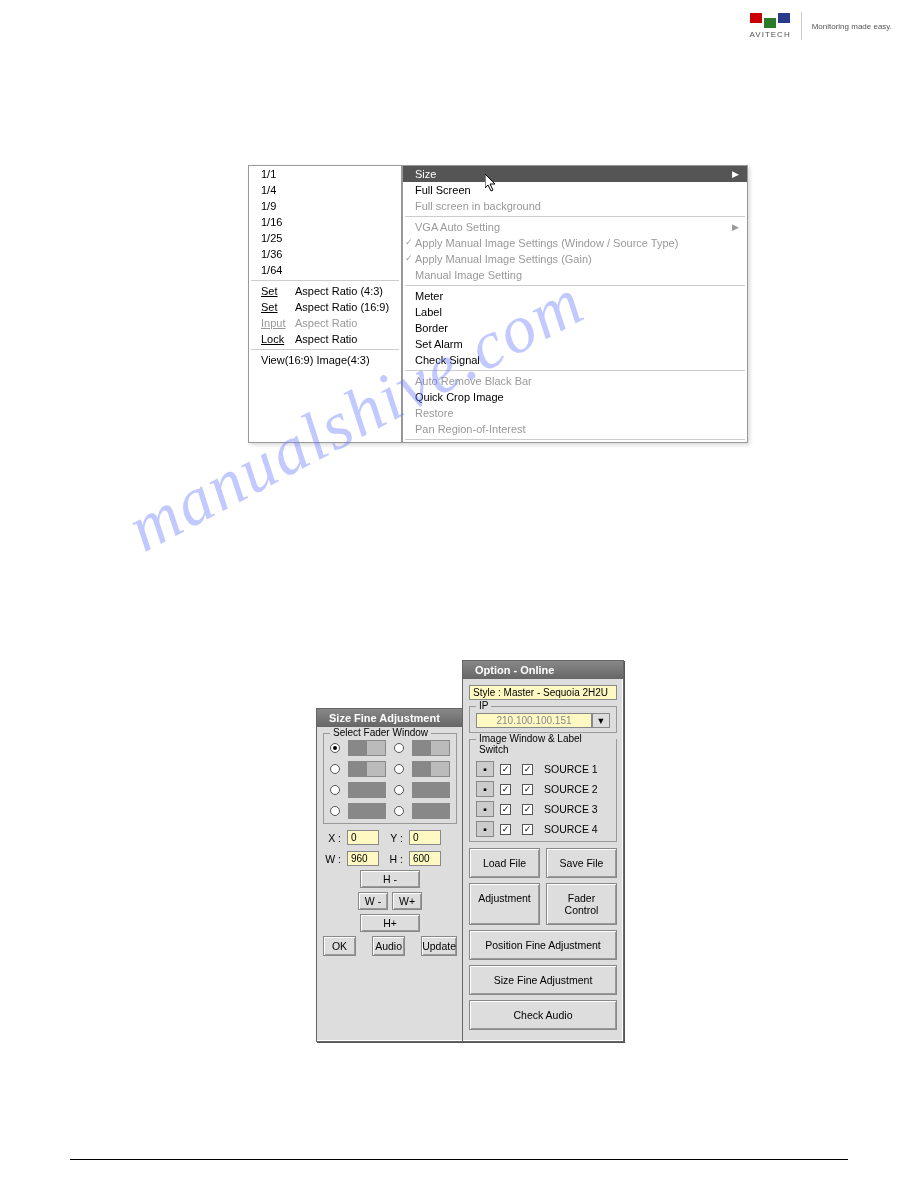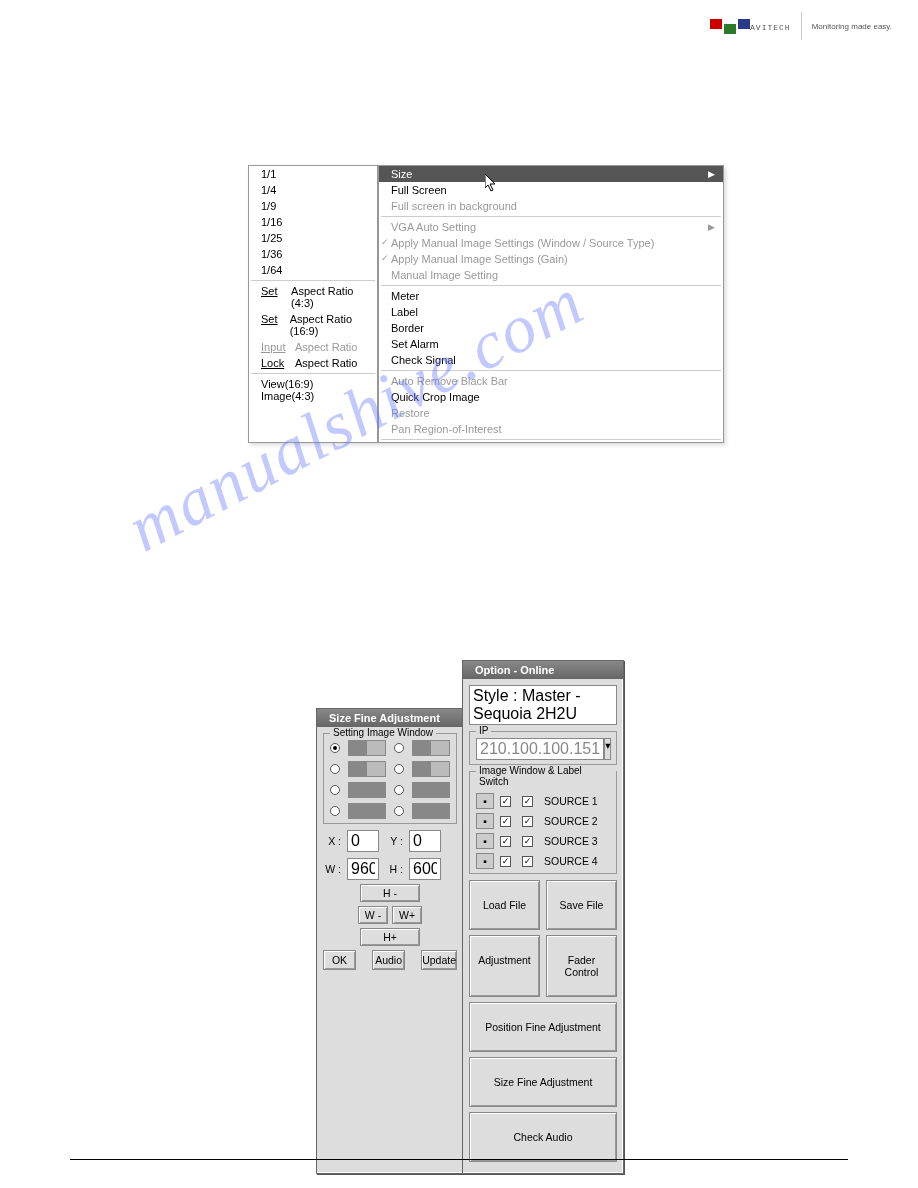"AVITECH" .logo-blocks { flex-direction: row -> column; font-family: Liberation Mono, monospace -> none }
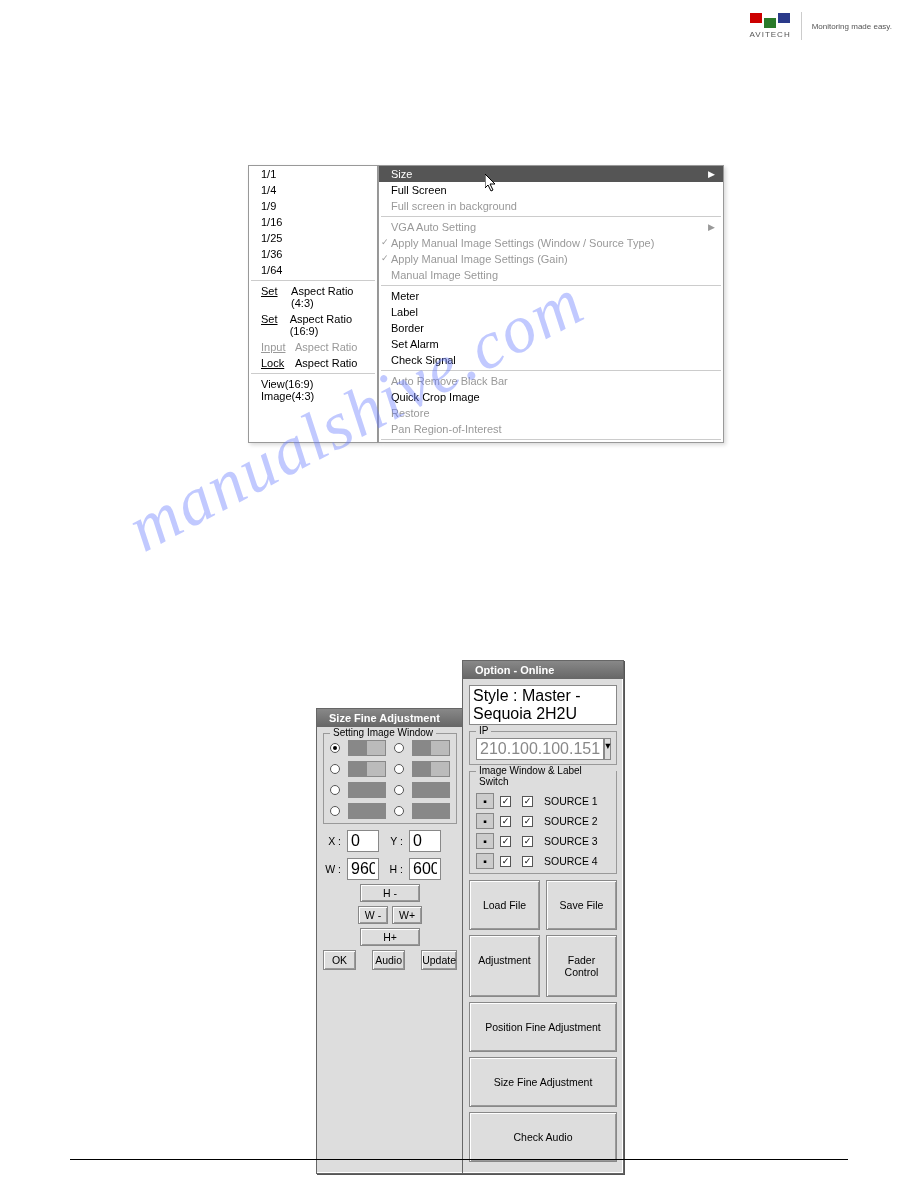"1/1" .menu1 { width: 130px -> 154px }
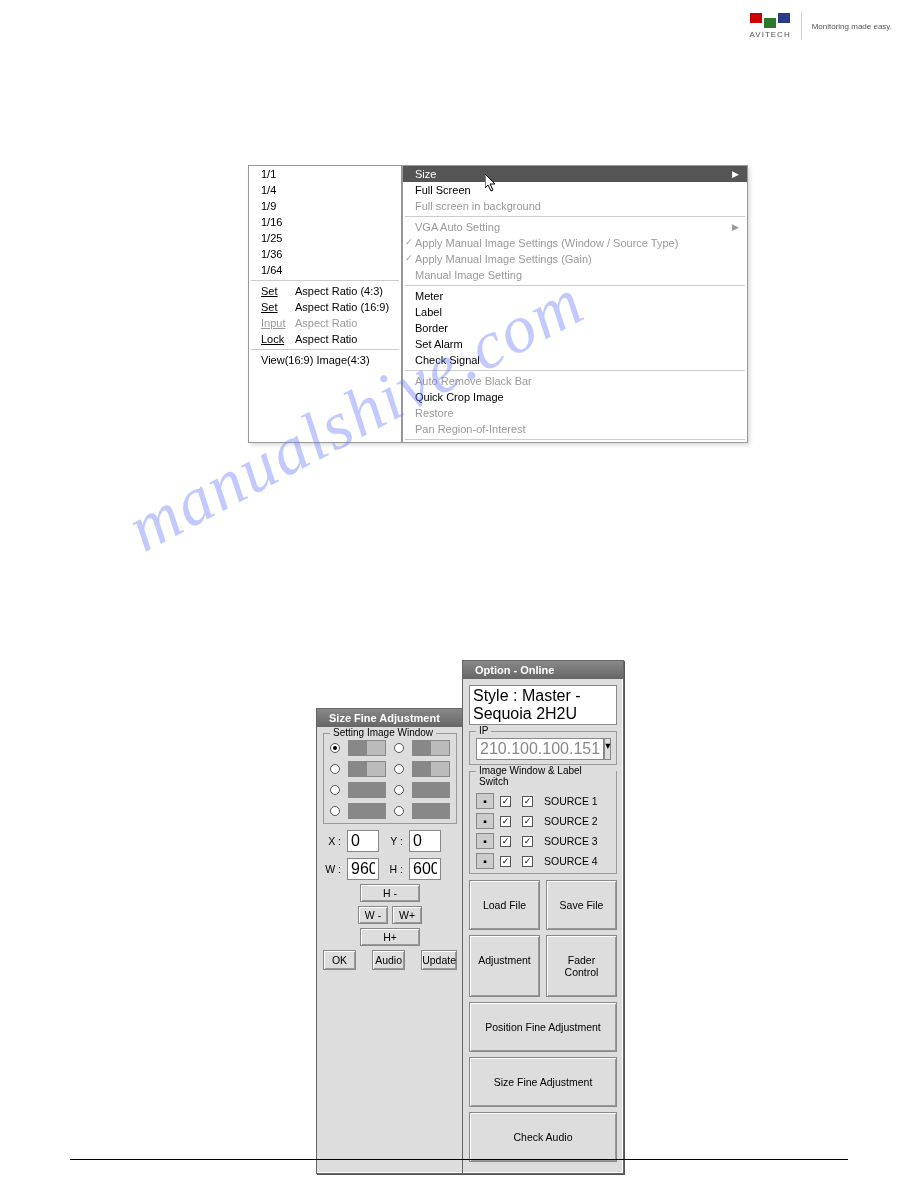"Style : Master - Sequoia" .input { background: #ffffff -> #fef9c3; font-size: 16px -> 10px }
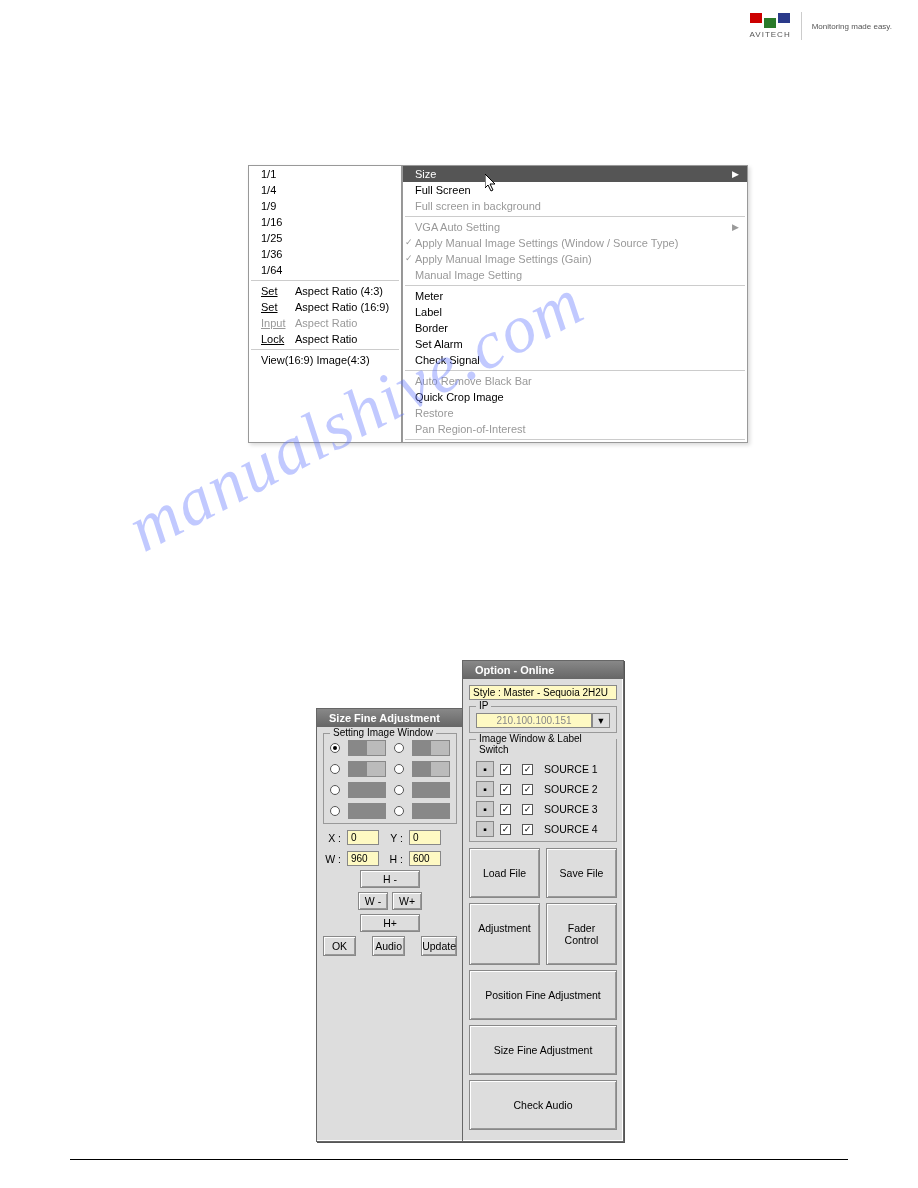"Setting Image Window" div.grp-label { text: Setting Image -> Select Fader }
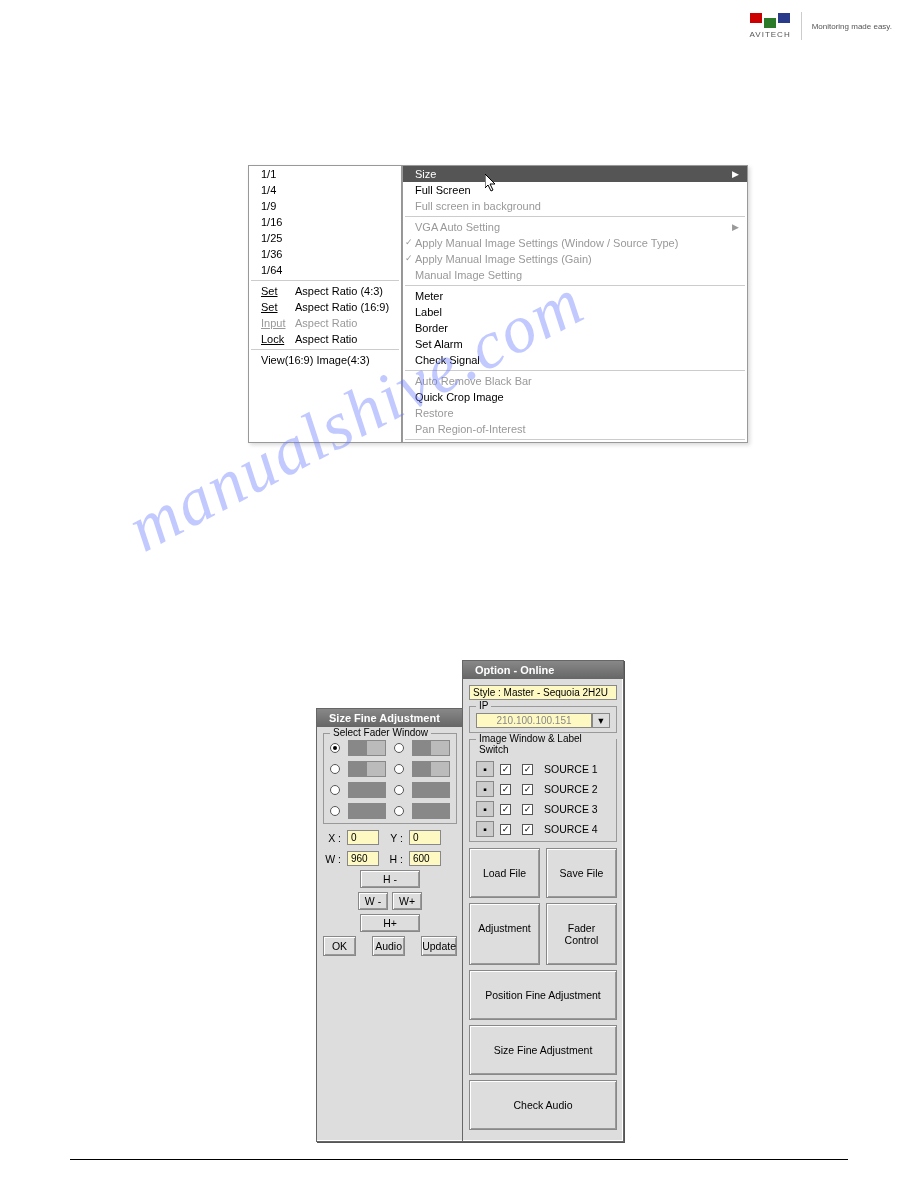"Load File" .btn { padding: 18px 6px -> 8px 6px }
